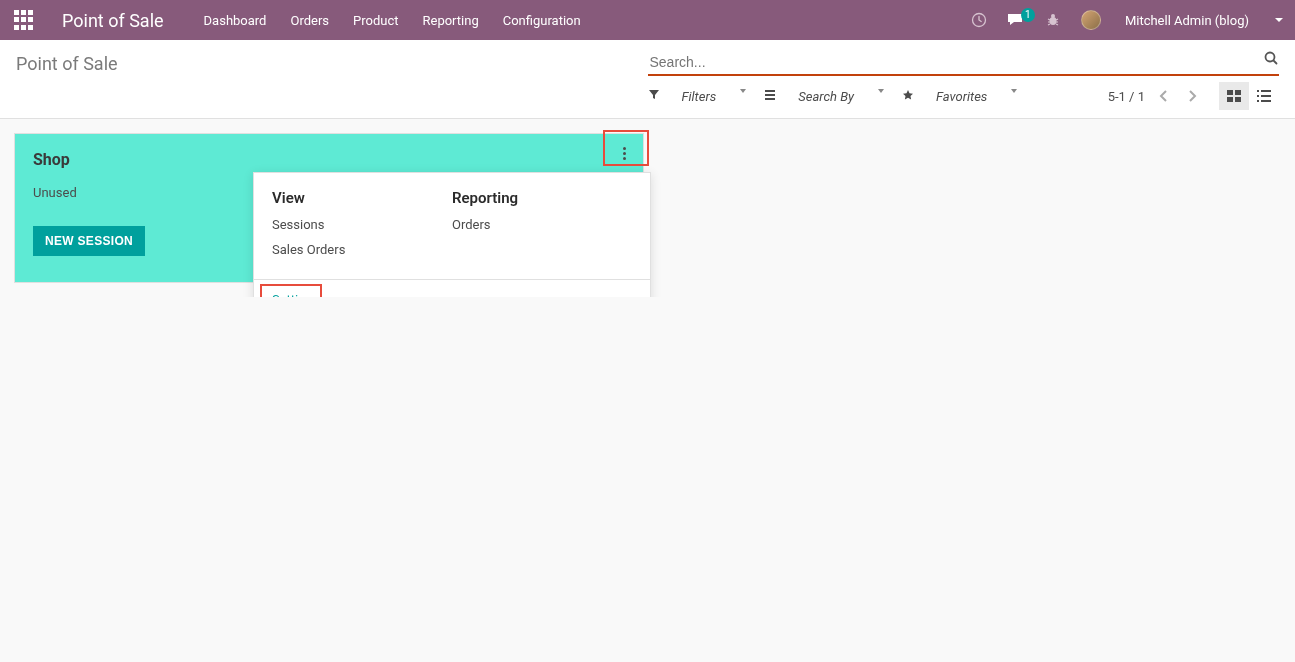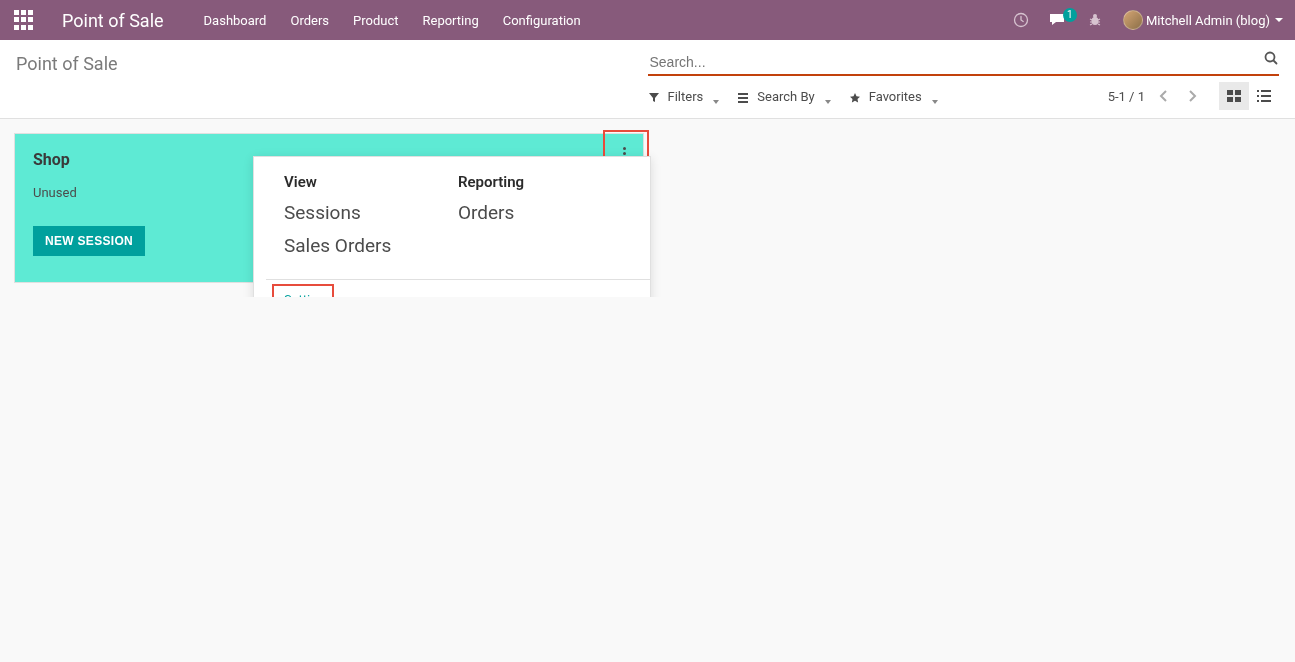"Mitchell Admin (blog)" .user-area { gap: 3px -> 24px }
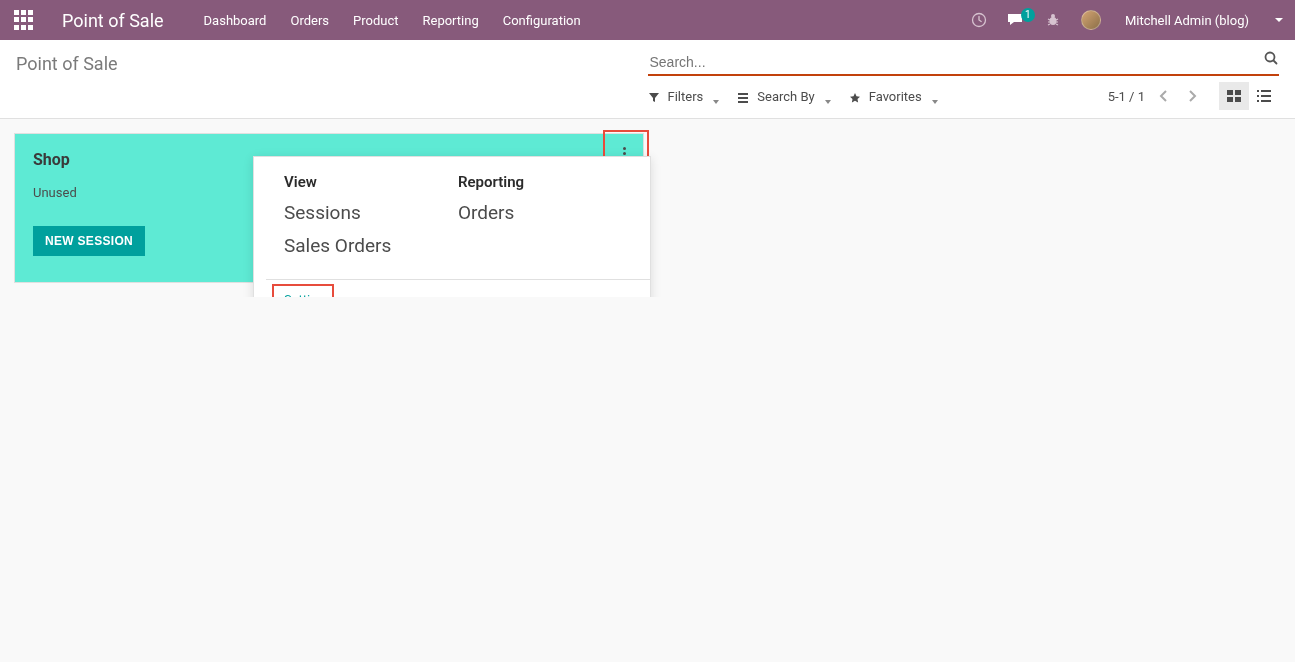"Filters" .tb-btn { align-items: flex-end -> flex-start; font-style: none -> italic; gap: 8px -> 22px }
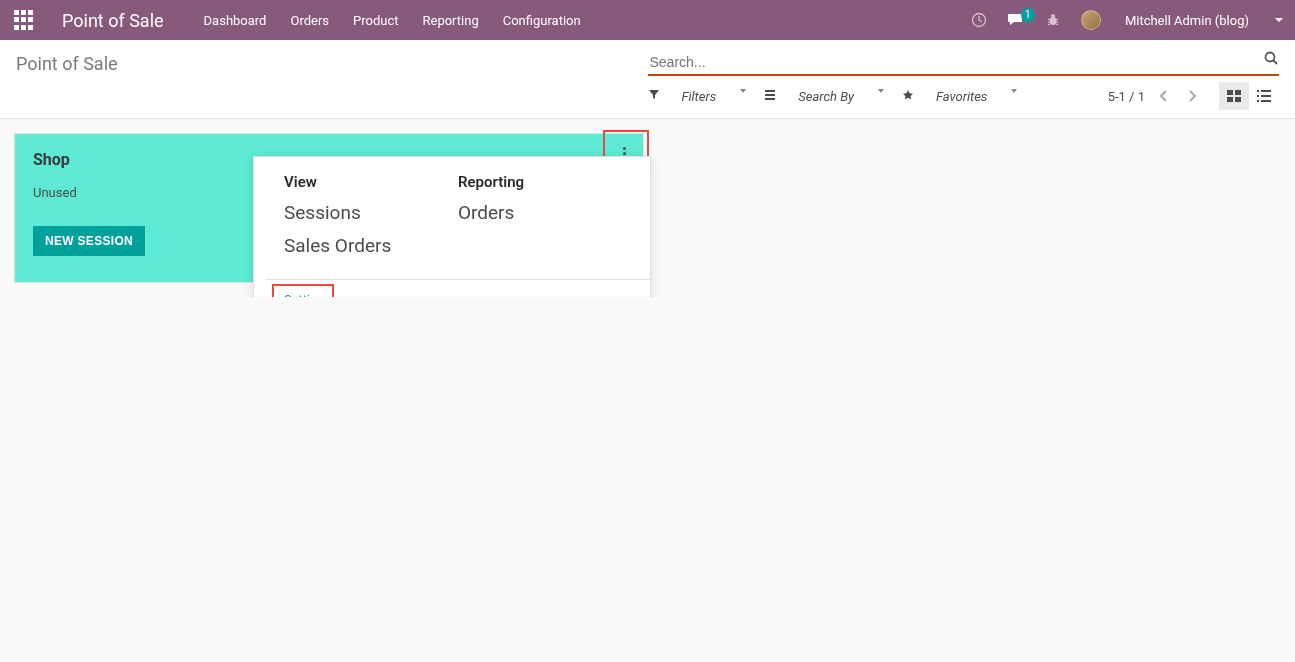"View" .popover { padding-left: 12px -> none; top: 22px -> 38px }
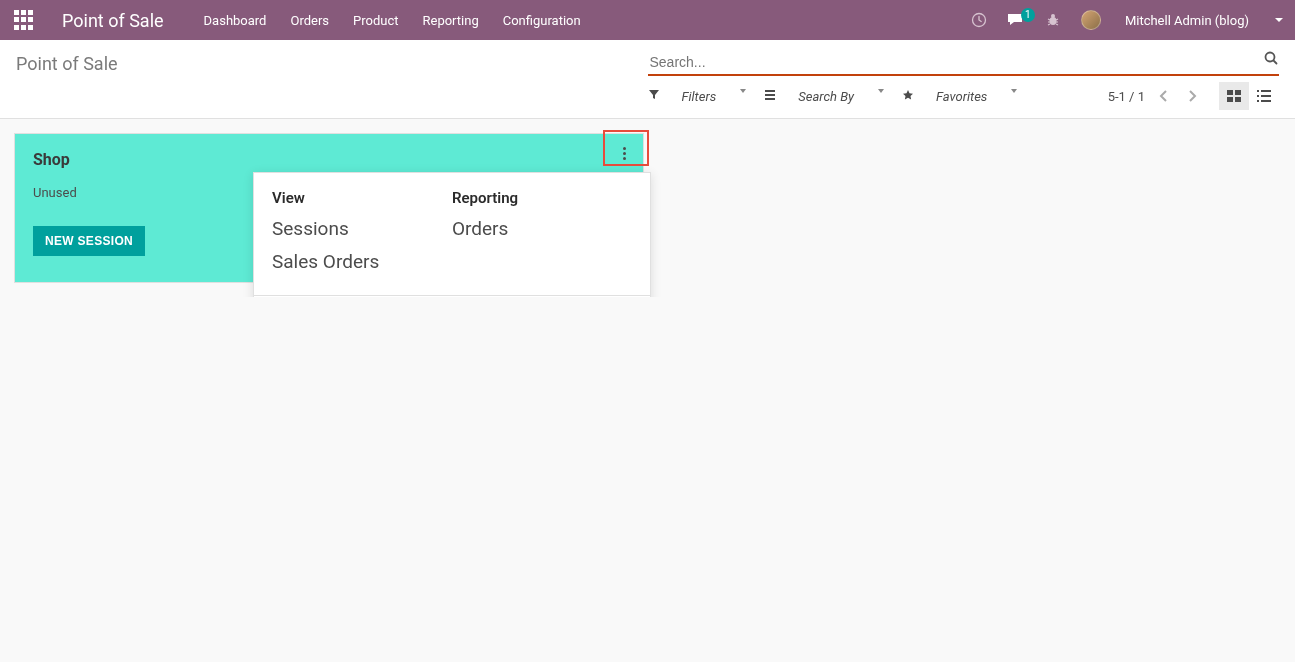"Sessions" .popover-link { font-size: 19px -> 13px }
